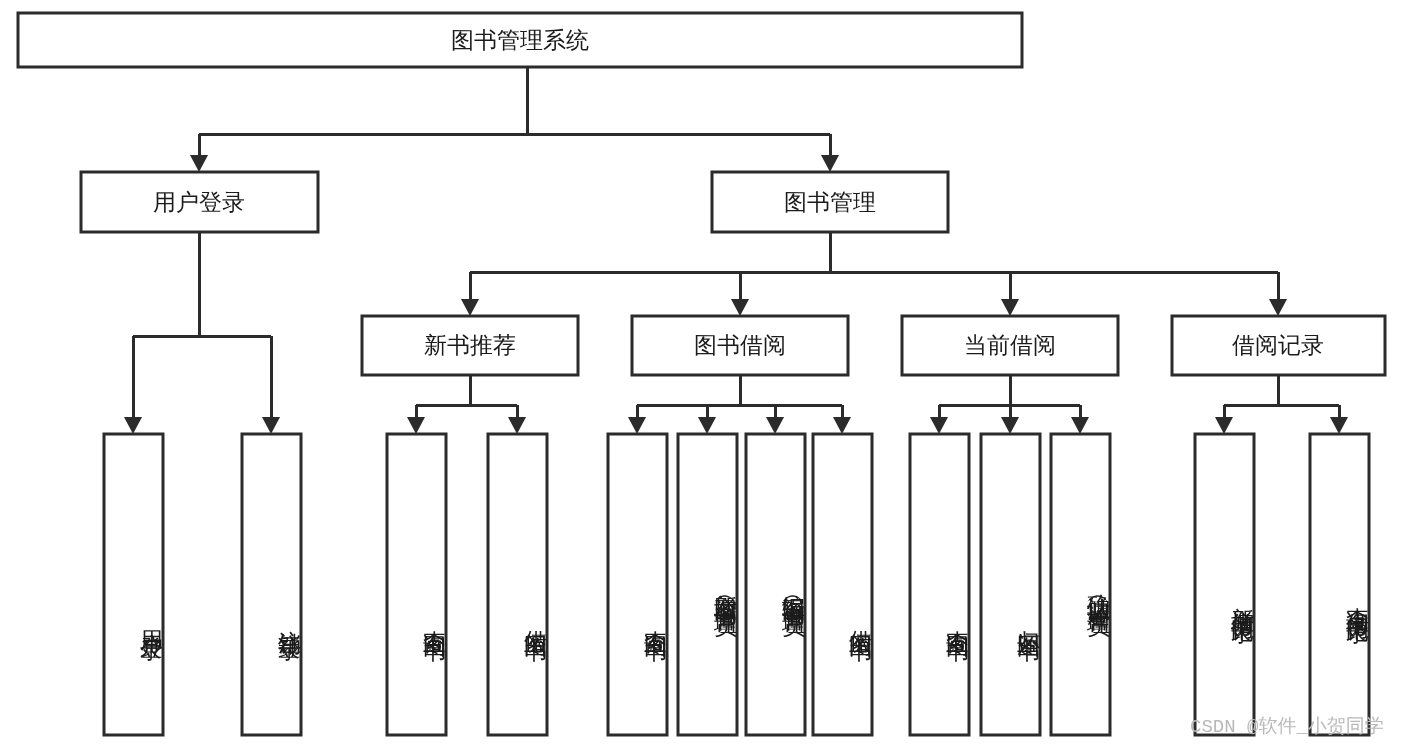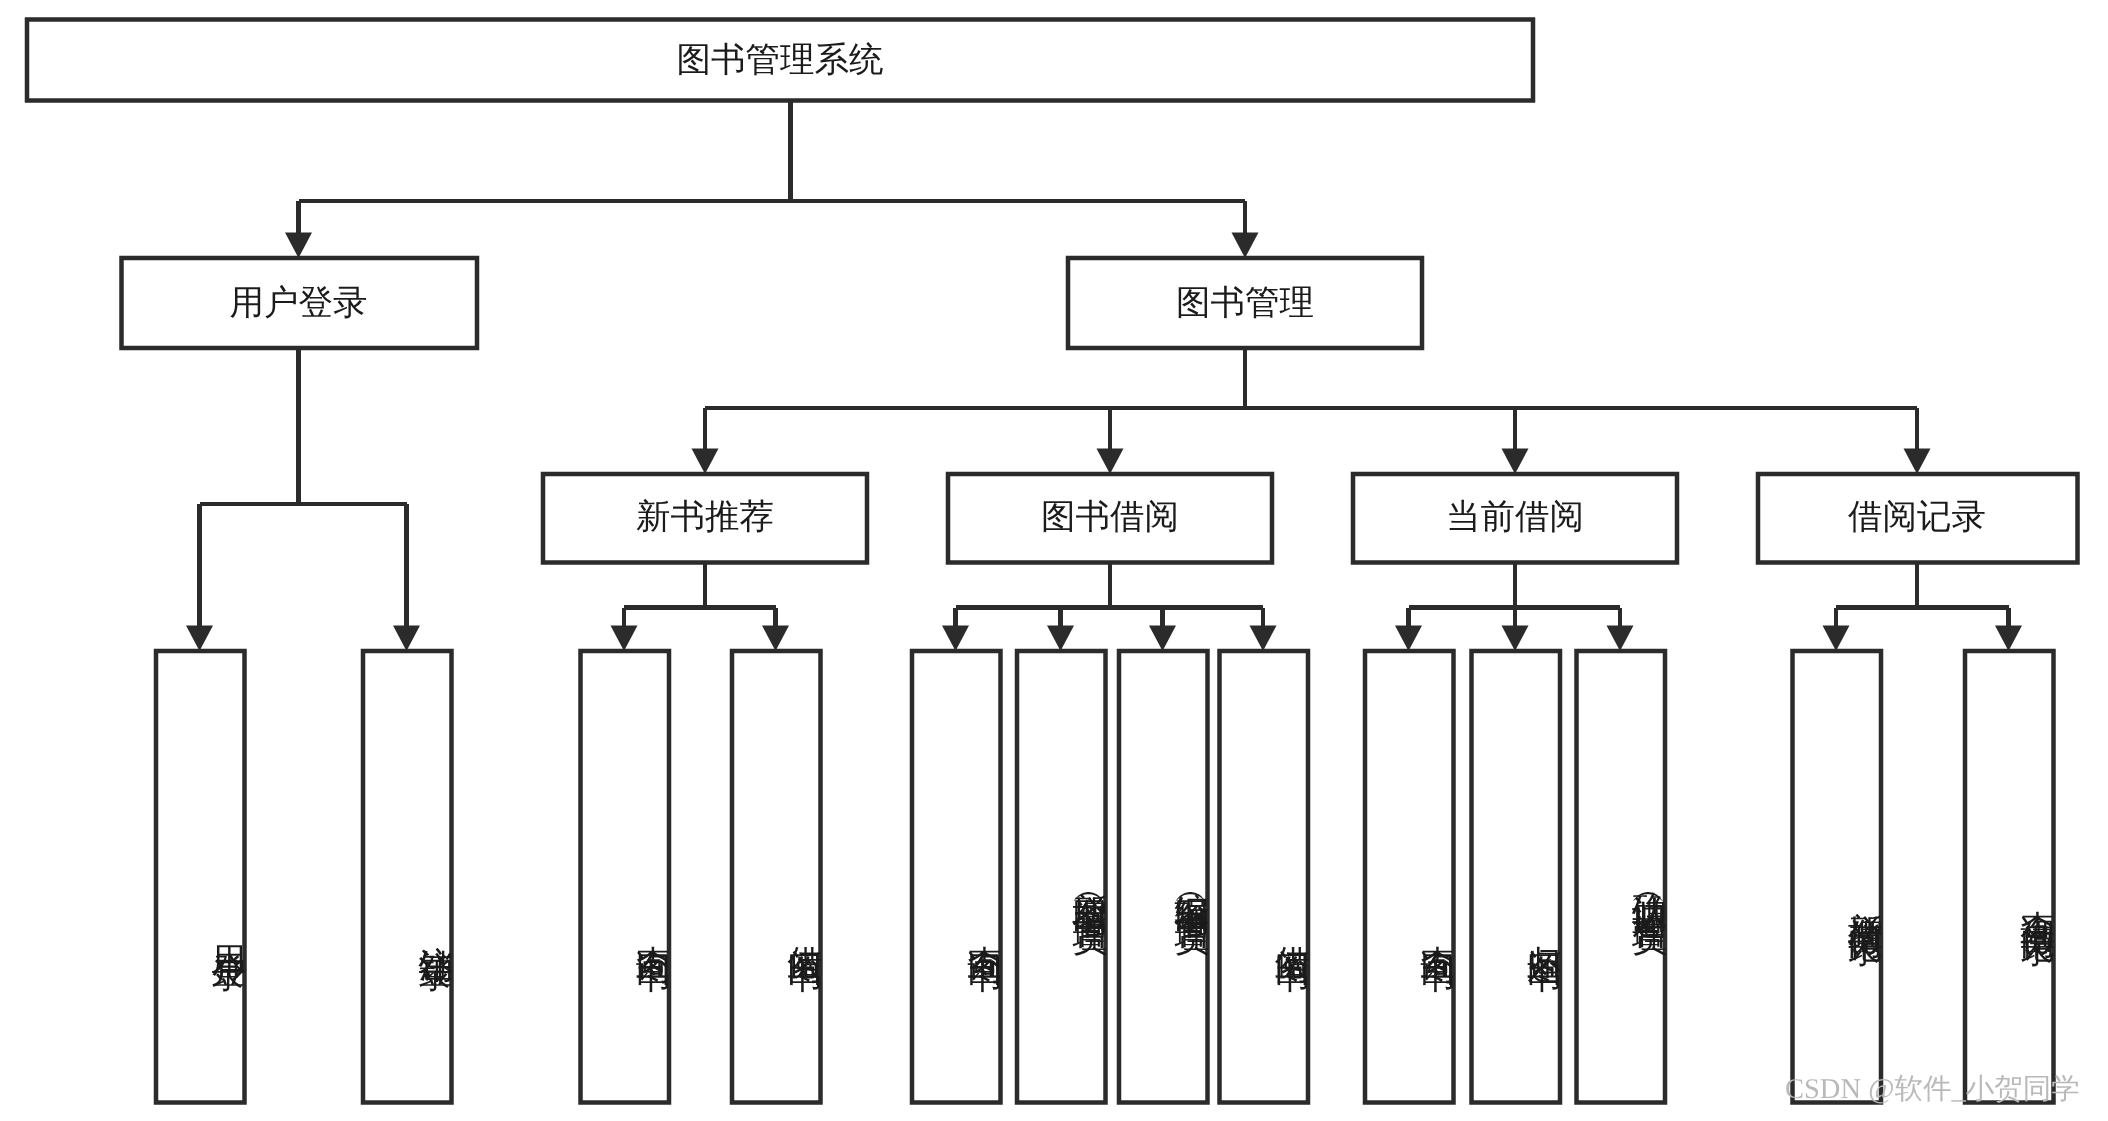"CSDN @软件_小贺同学" .watermark { font-family: Liberation Serif, serif -> Liberation Mono, monospace }
